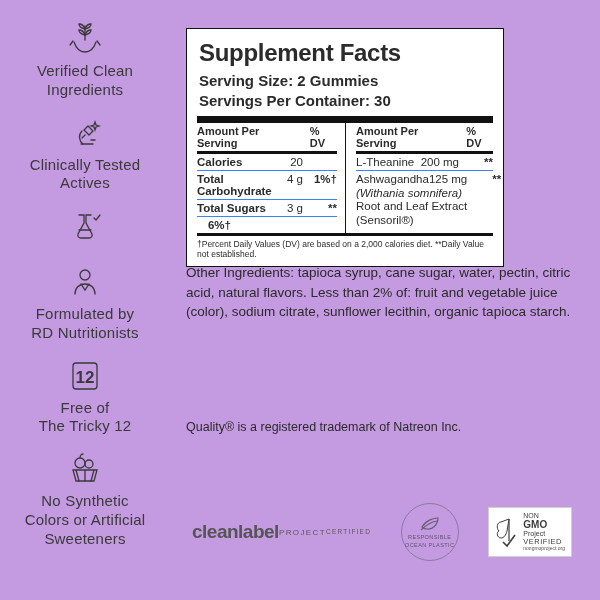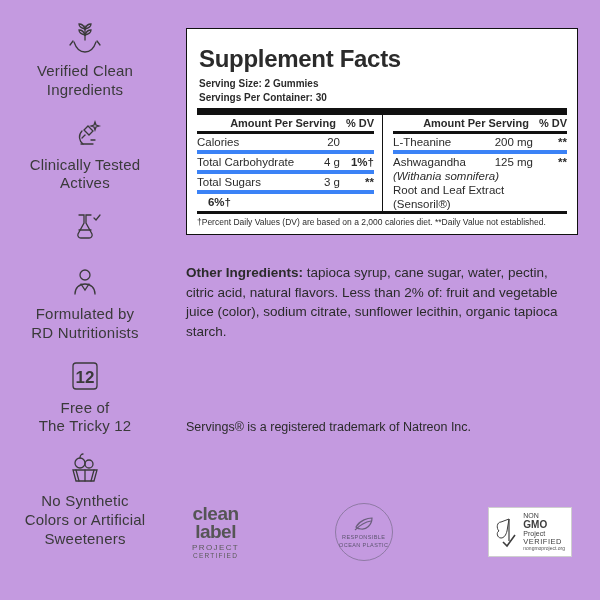"Supplement Facts" .facts { padding: 16px 10px 6px 10px -> 10px 10px 6px 10px; width: 392px -> 318px }
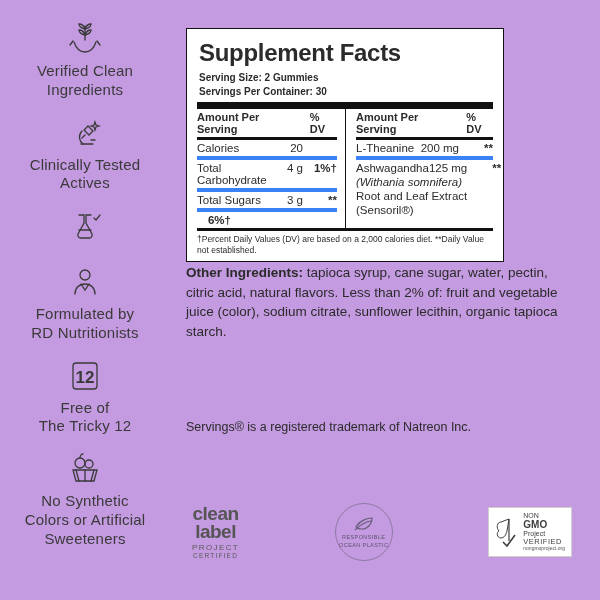"Serving Size: 2 Gummies" .serving-line { font-size: 10px -> 15px }
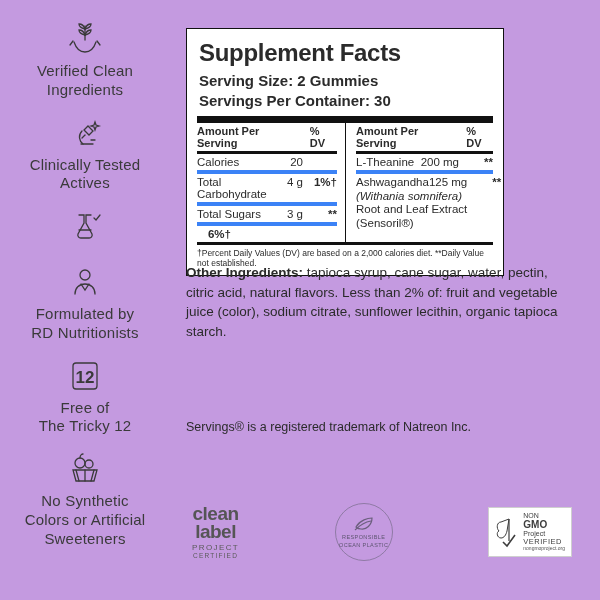"Calories" .bold { font-weight: normal -> bold }
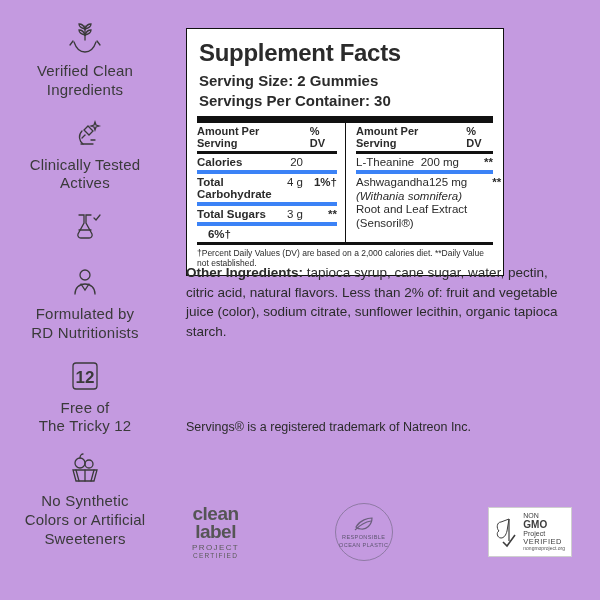"Total Carbohydrate" .row { border-top: 4px solid #3b82f6 -> 1px solid #3b82f6 }
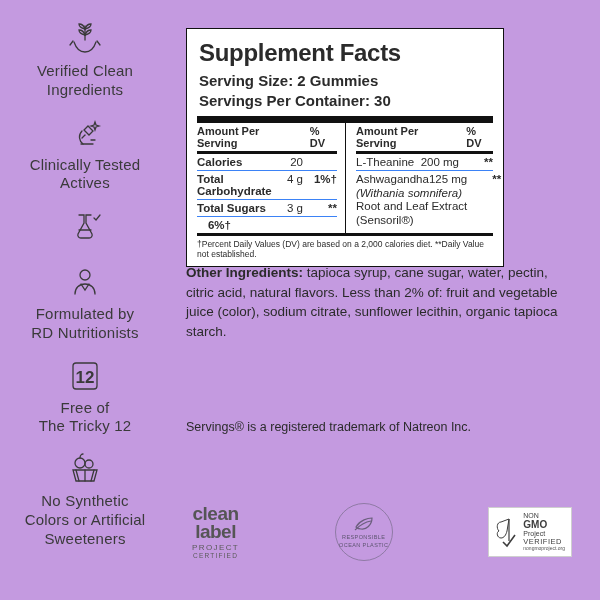"Other Ingredients:" .tb-label { font-weight: bold -> normal }
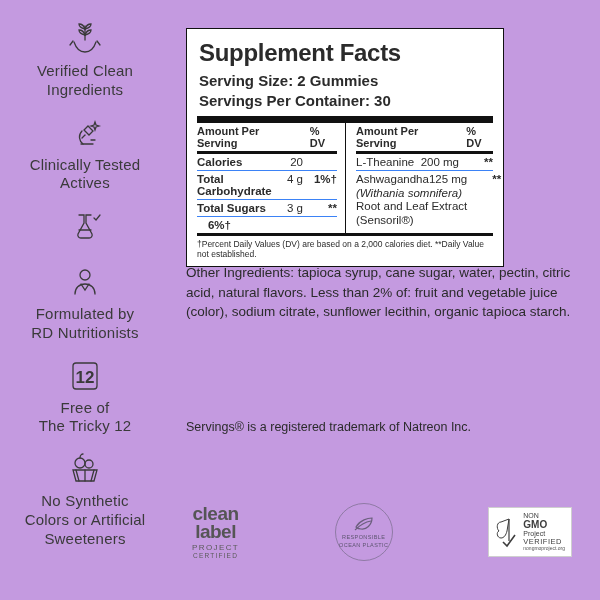"Servings® is a registered trademark" div.textblock { text: Servings -> Quality }
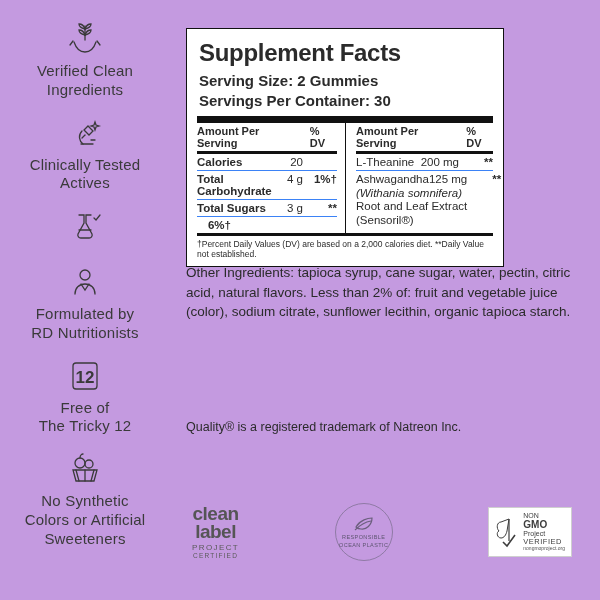"clean" .cert { flex-direction: column -> row }
